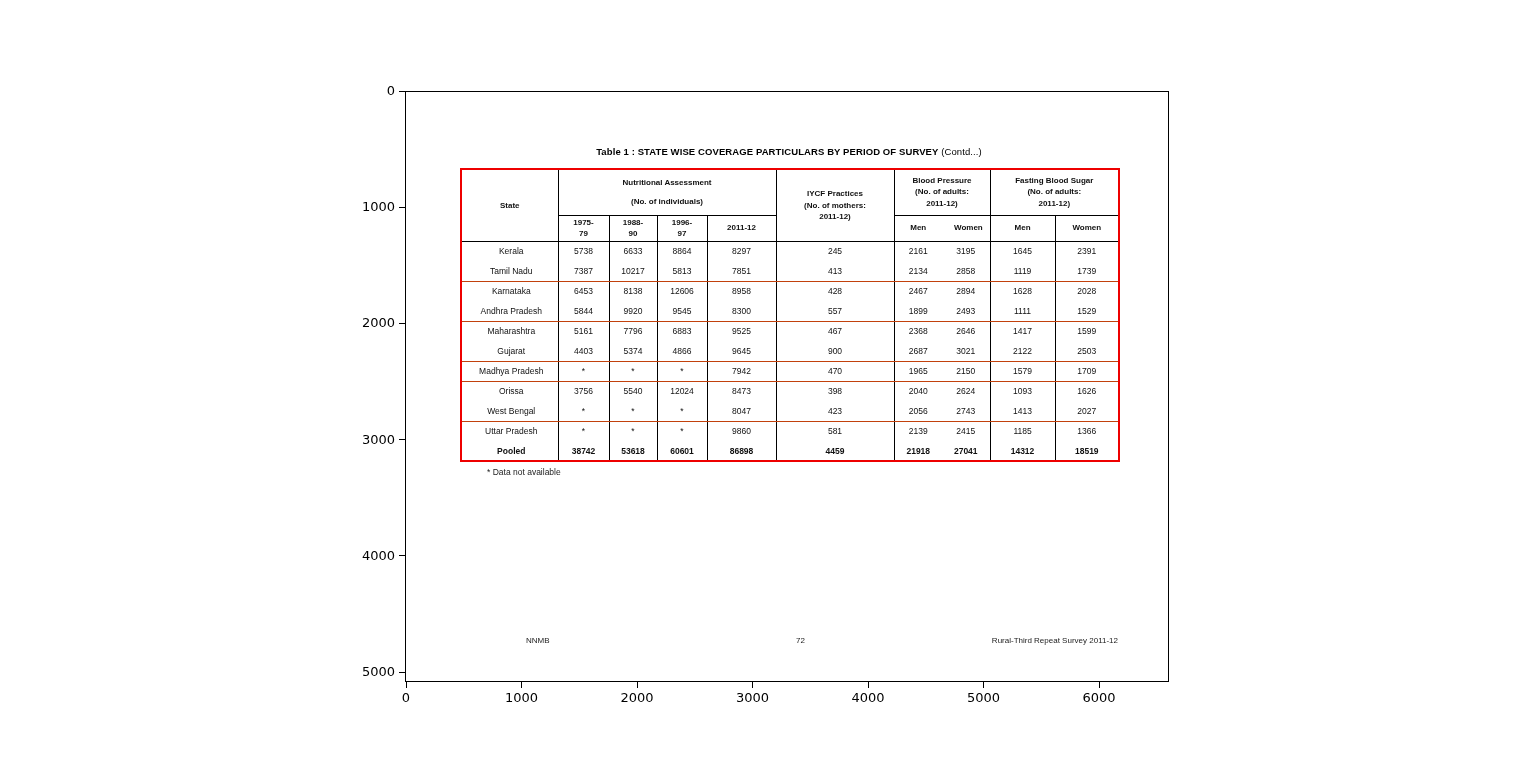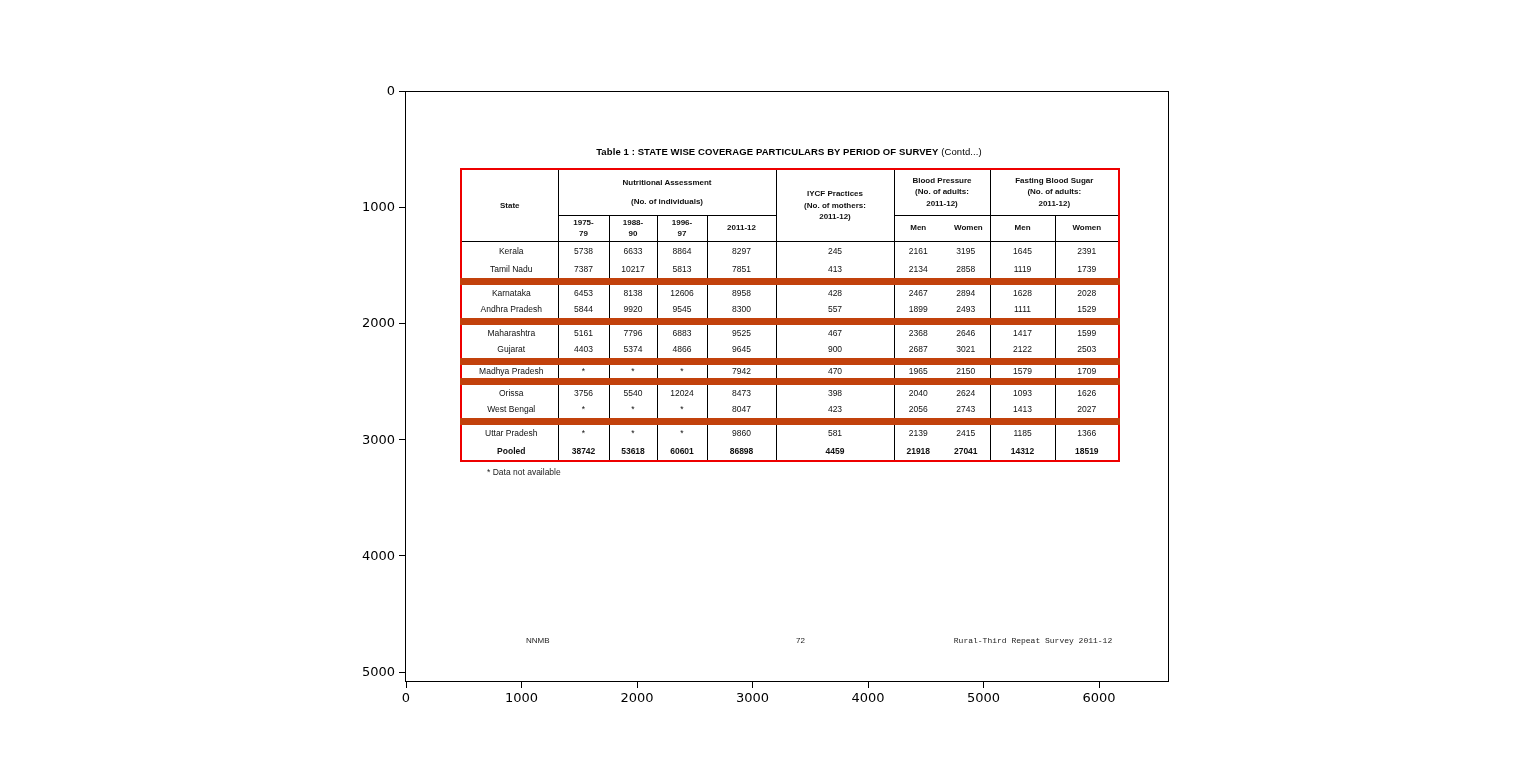"Tamil Nadu" tr.group-end td { border-bottom: 7px solid #c2410c -> 1px solid #c2410c }
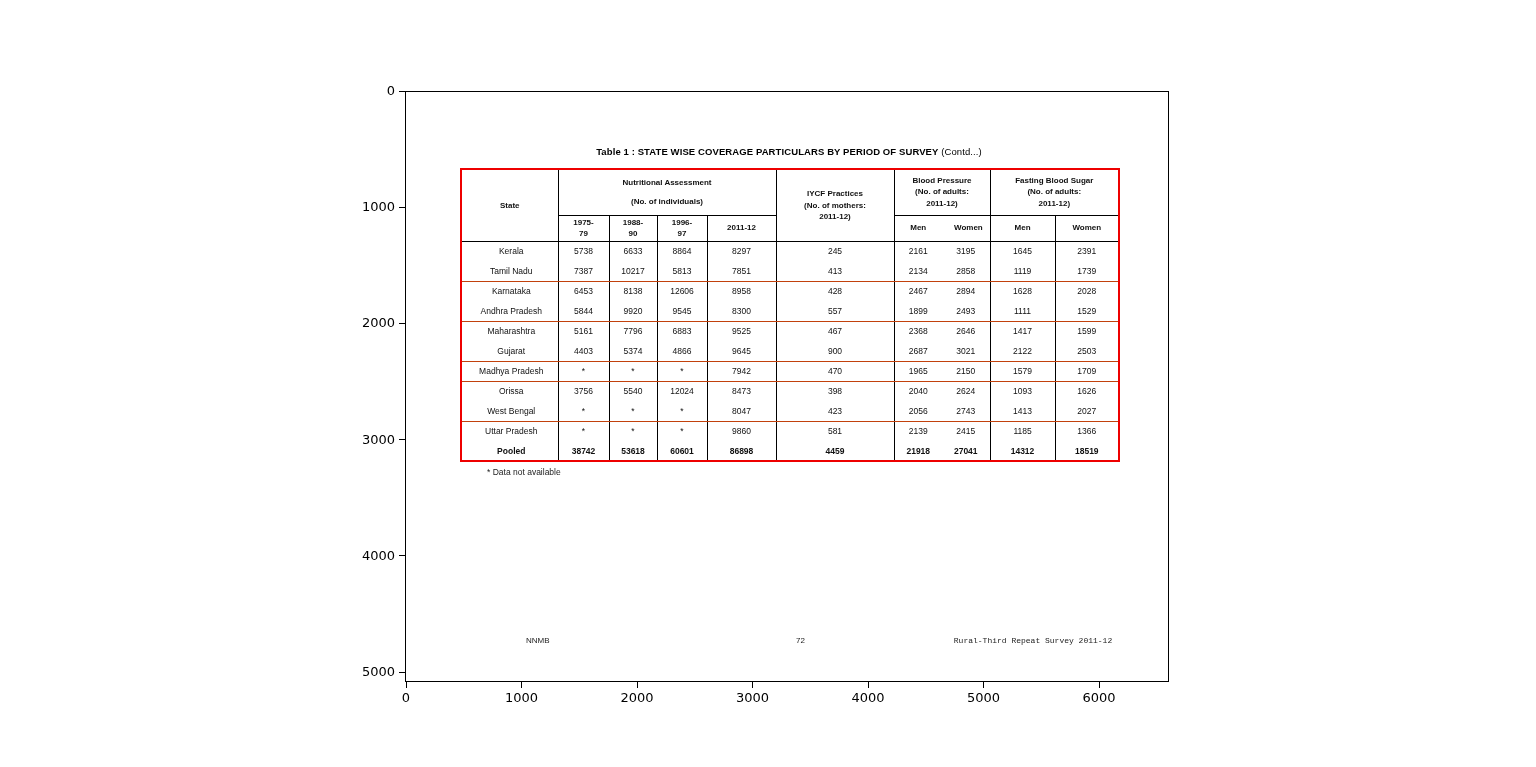"Rural-Third Repeat Survey 2011-12" .pf-right { font-family: Liberation Mono, monospace -> none; text-align: center -> right }
